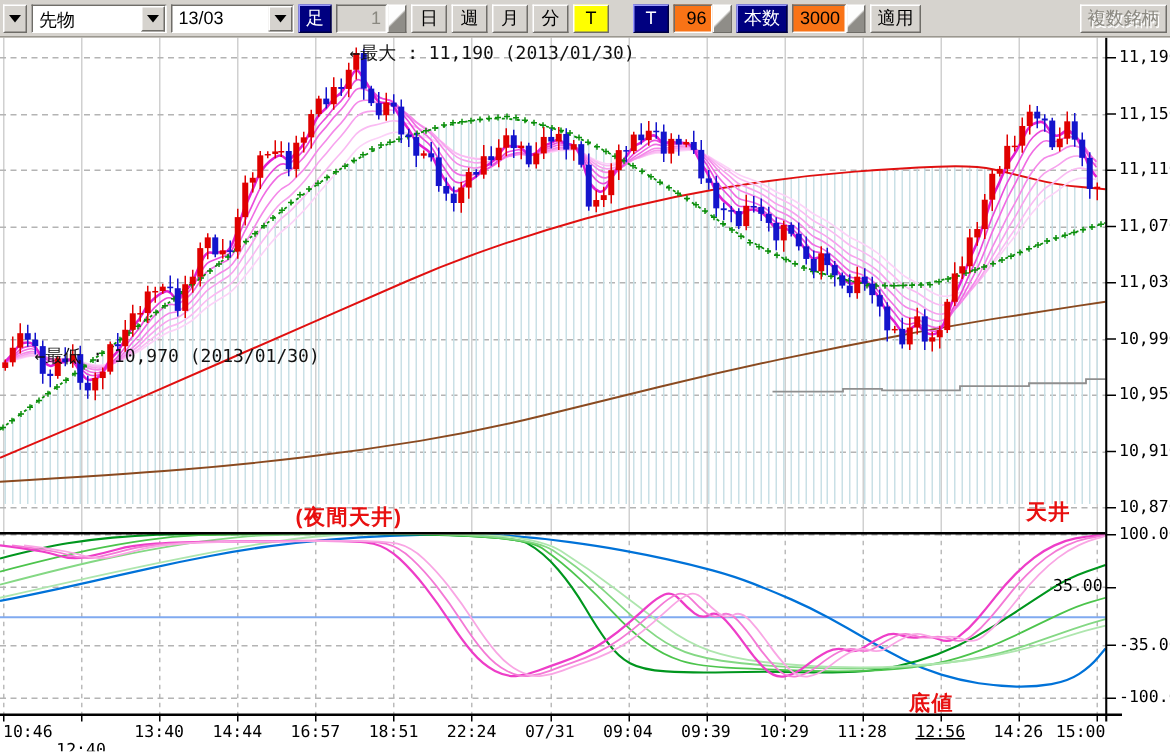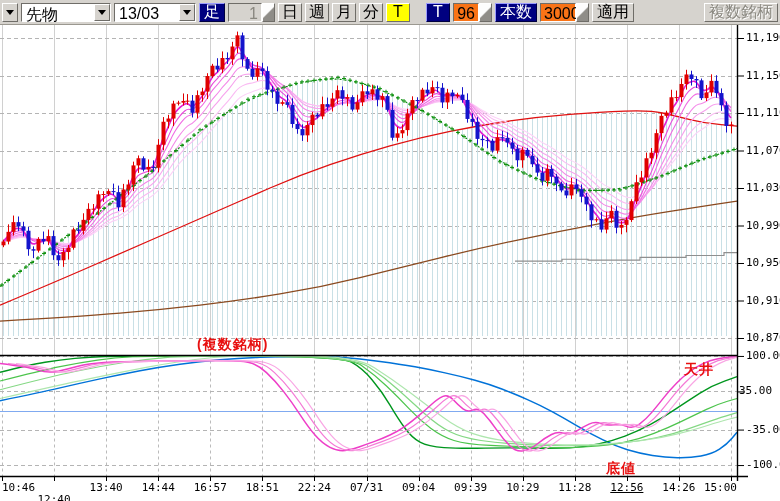"先物" #toolbar { font-size: 16px -> 12px }
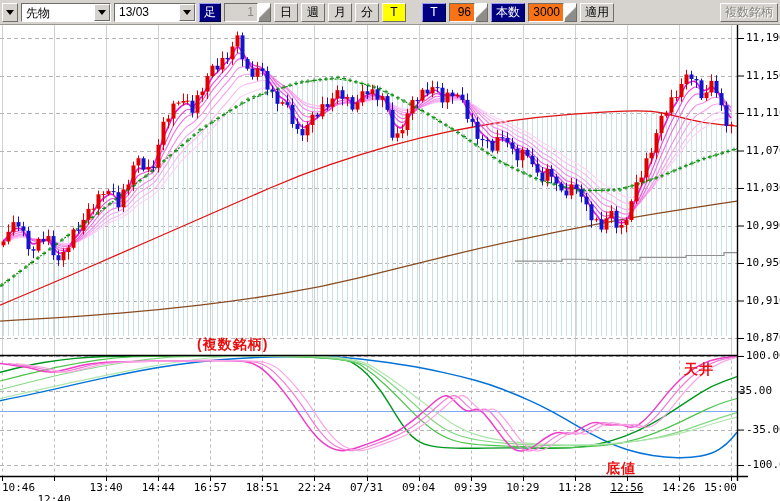"←最大 : 11,190 (2013/01/30)" div.note { html: none -> <div>←最大 : 11,190 (2013/01/30)</div> }
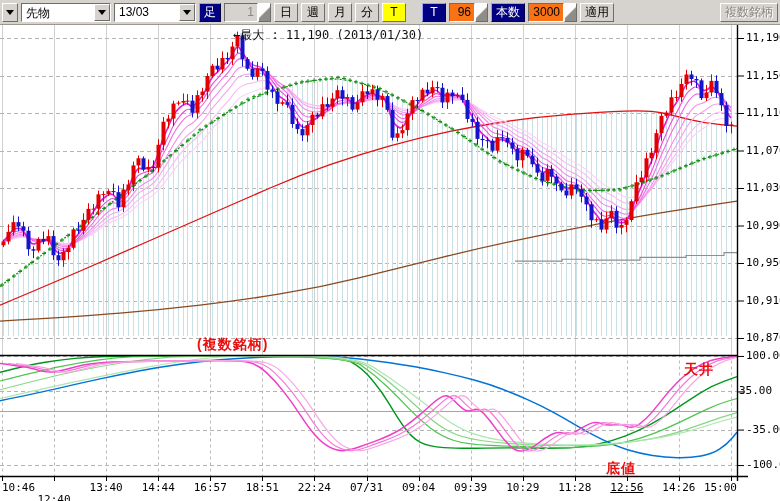"←最低 : 10,970 (2013/01/30)" div.note { html: none -> <div>←最低 : 10,970 (2013/01/30)</div> }
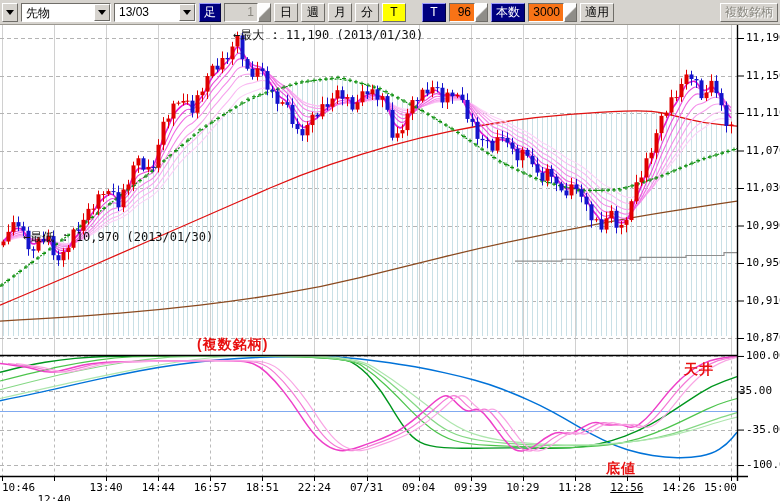"(複数銘柄)" div.rednote { text: 複数銘柄 -> 夜間天井 }
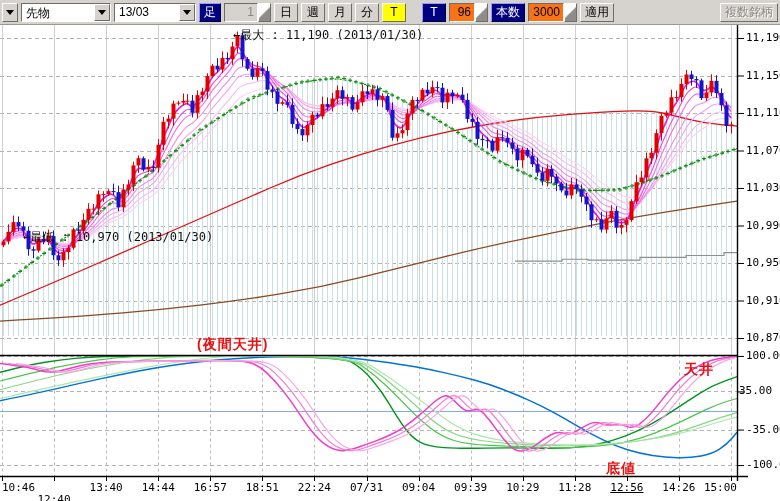"天井" div.rednote { margin-top: 28px -> none }
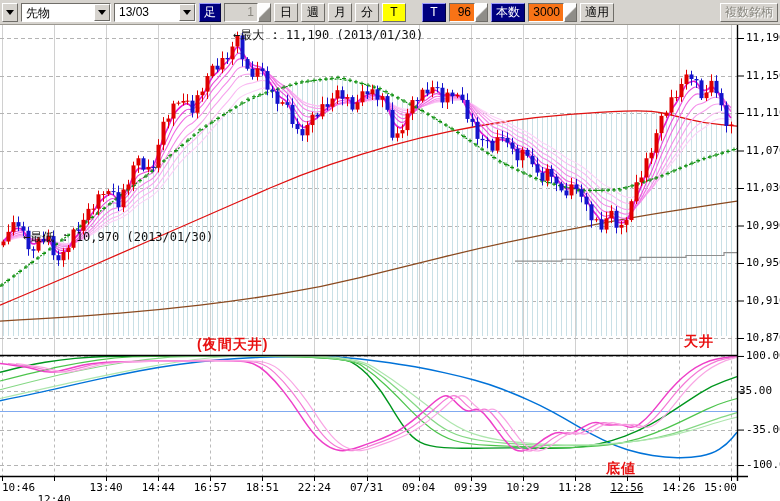"35.00" div.axlab { margin-left: 37px -> none }
